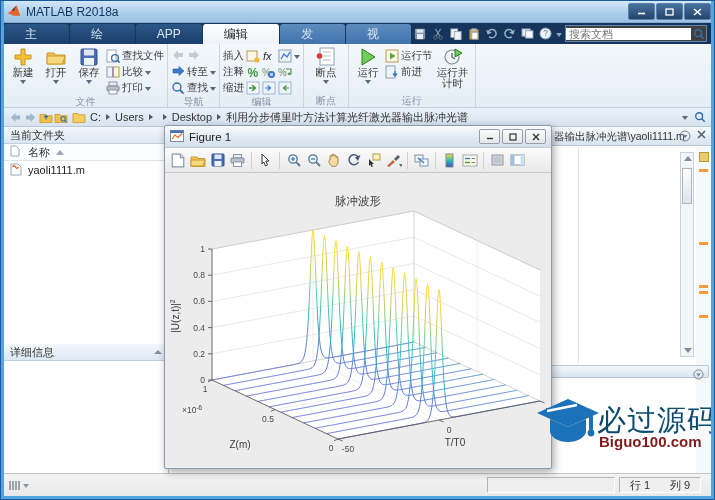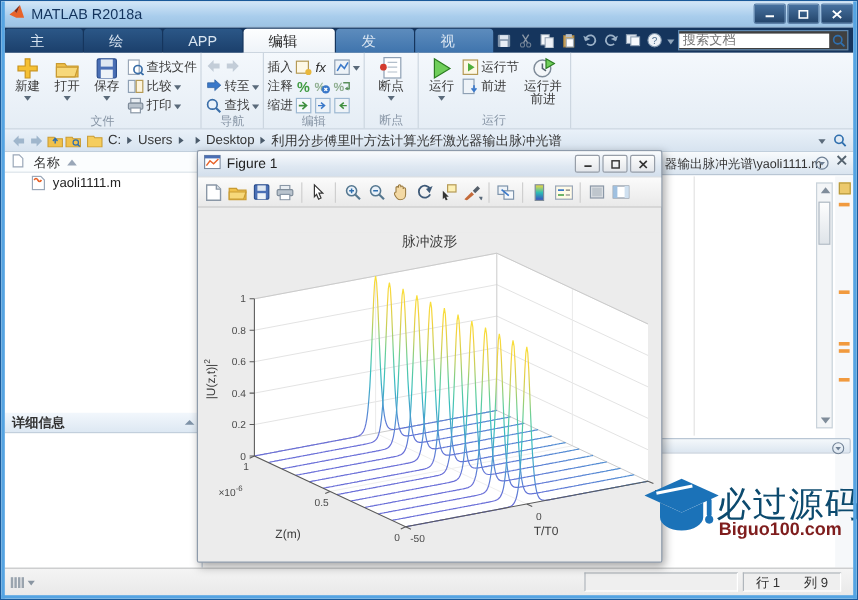"运行并前进" span.bl { text: 前进 -> 计时 }
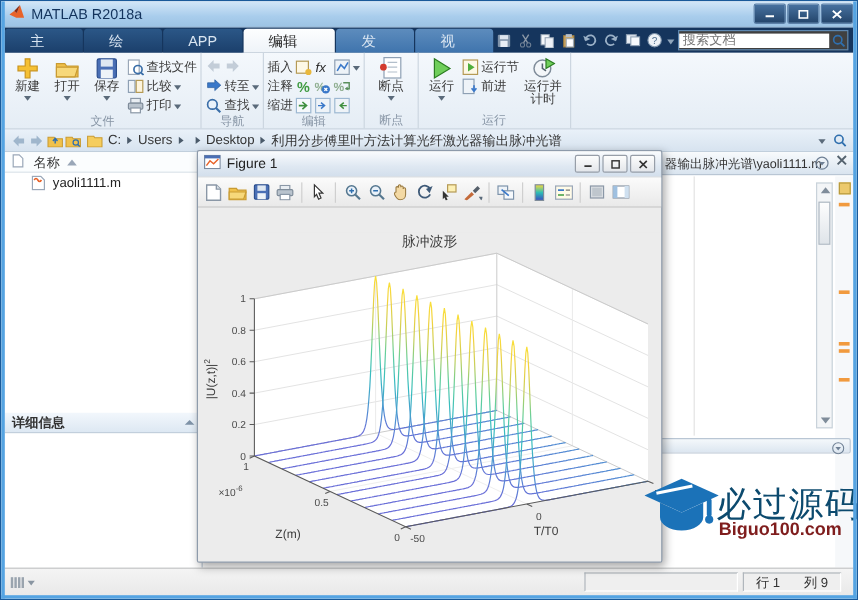"当前文件夹" div.panelhdr { html: none -> <div> <span>当前文件夹</span> </div> }
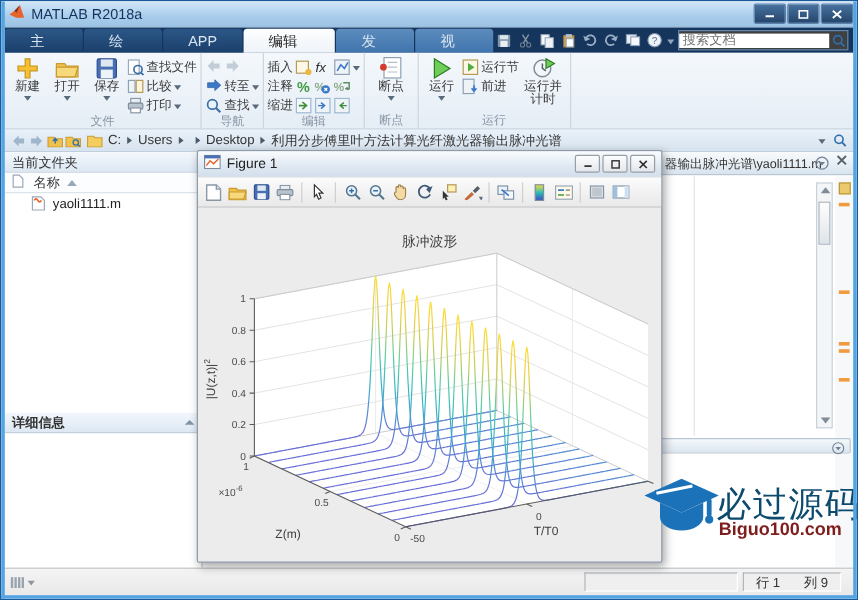"yaoli1111.m" .filerow { margin-left: 16px -> none }
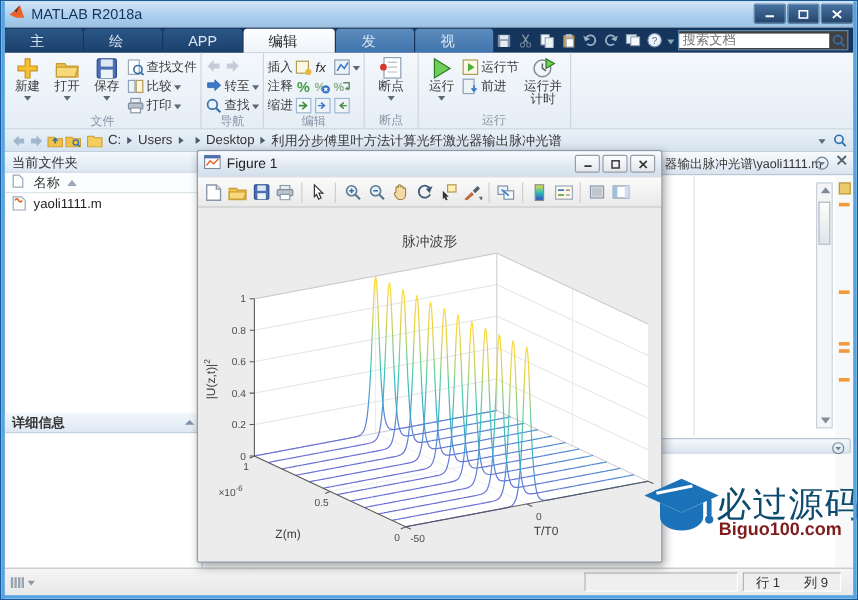"详细信息" .details { font-weight: bold -> none }
